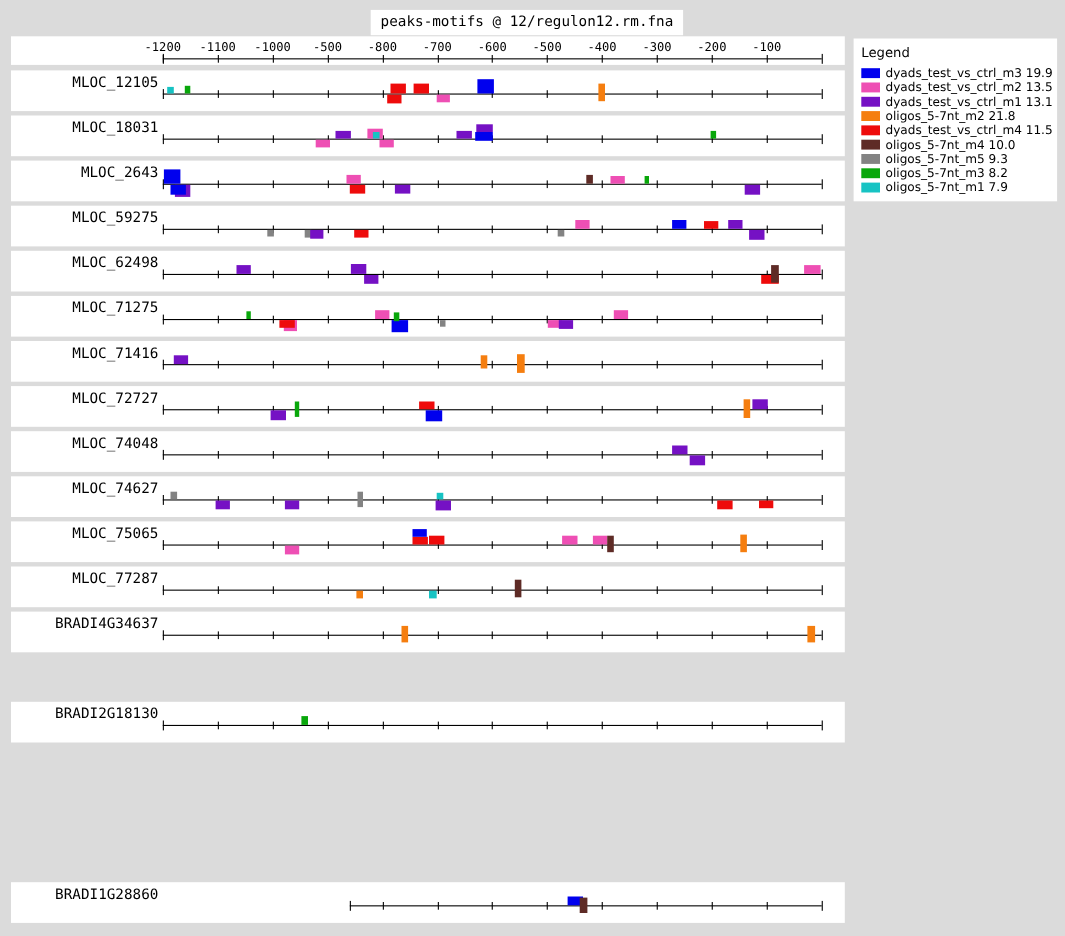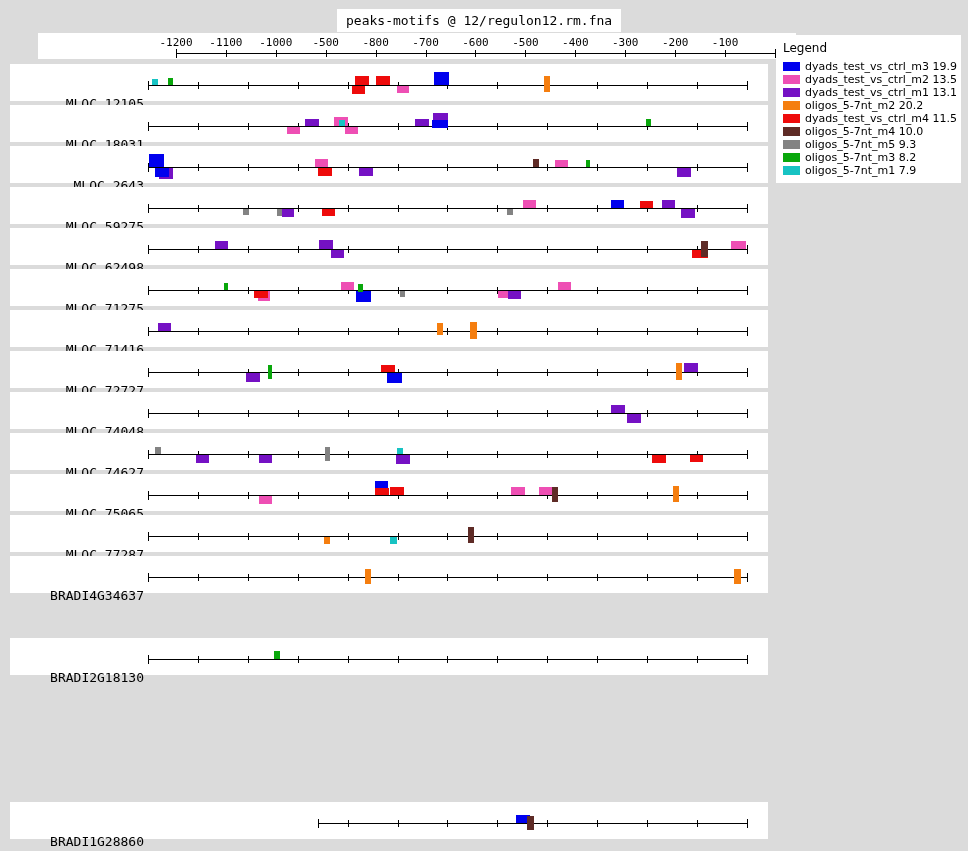"-1200" #ruler { margin-left: 28px -> none }
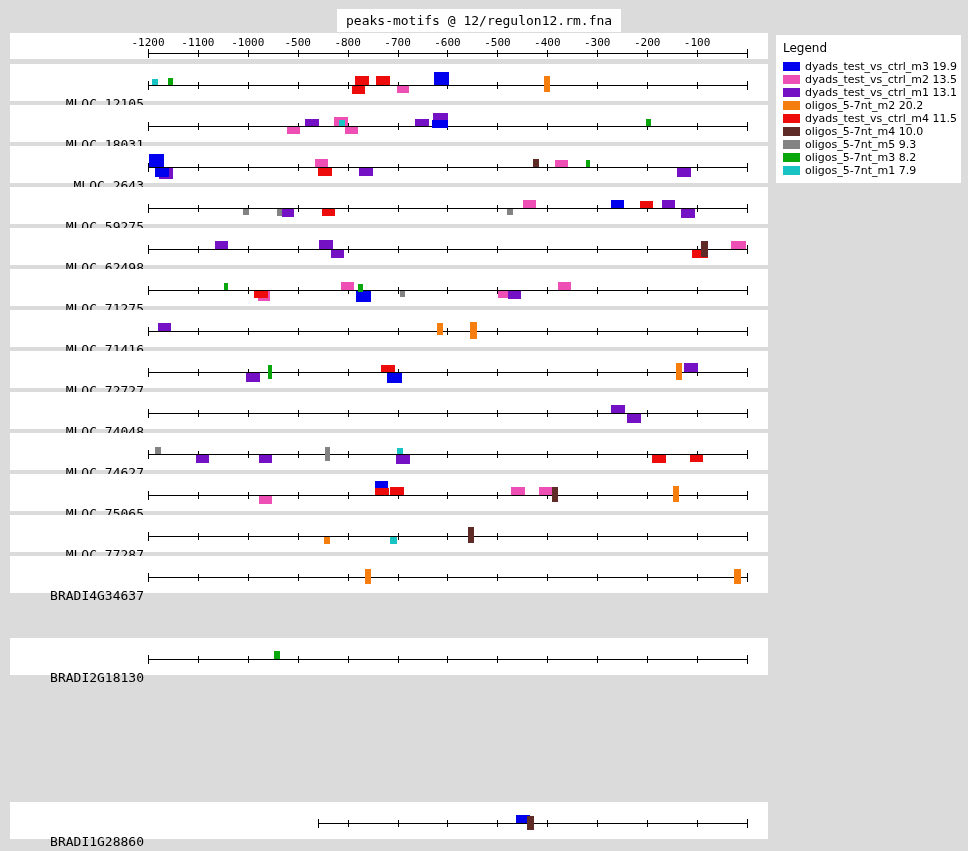"MLOC_12105" .gene-label { top: 32px -> 4px }
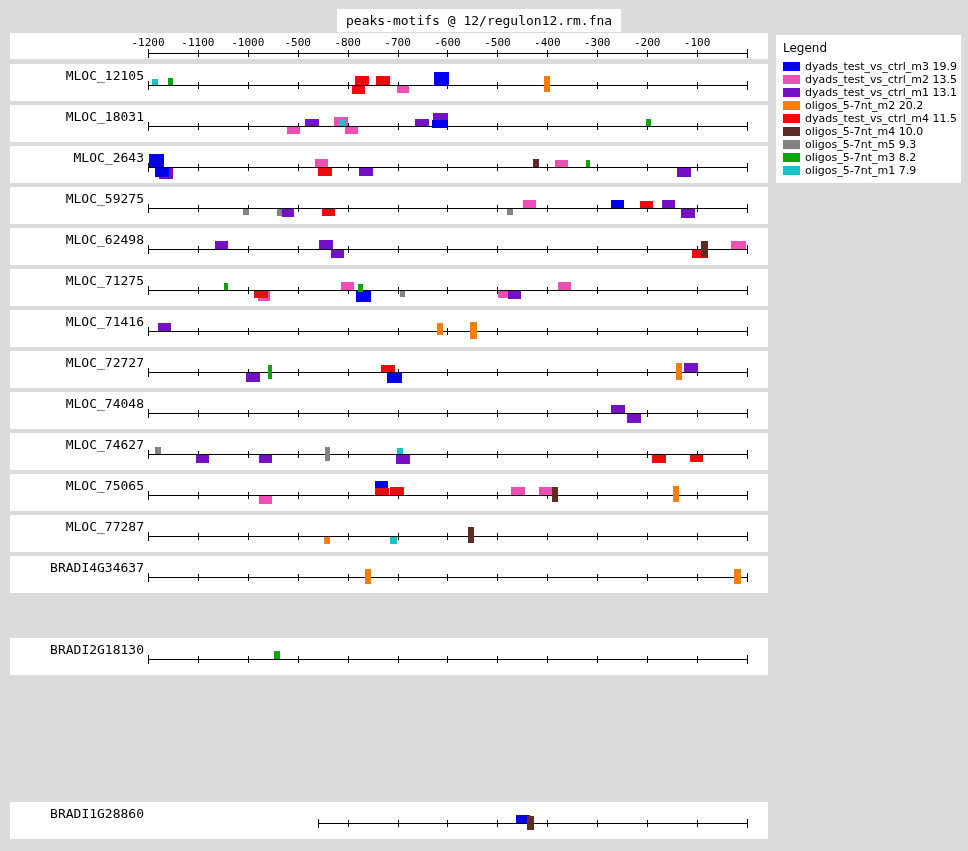"oligos_5-7nt_m2 20.2" div { text: 20.2 -> 21.8 }
